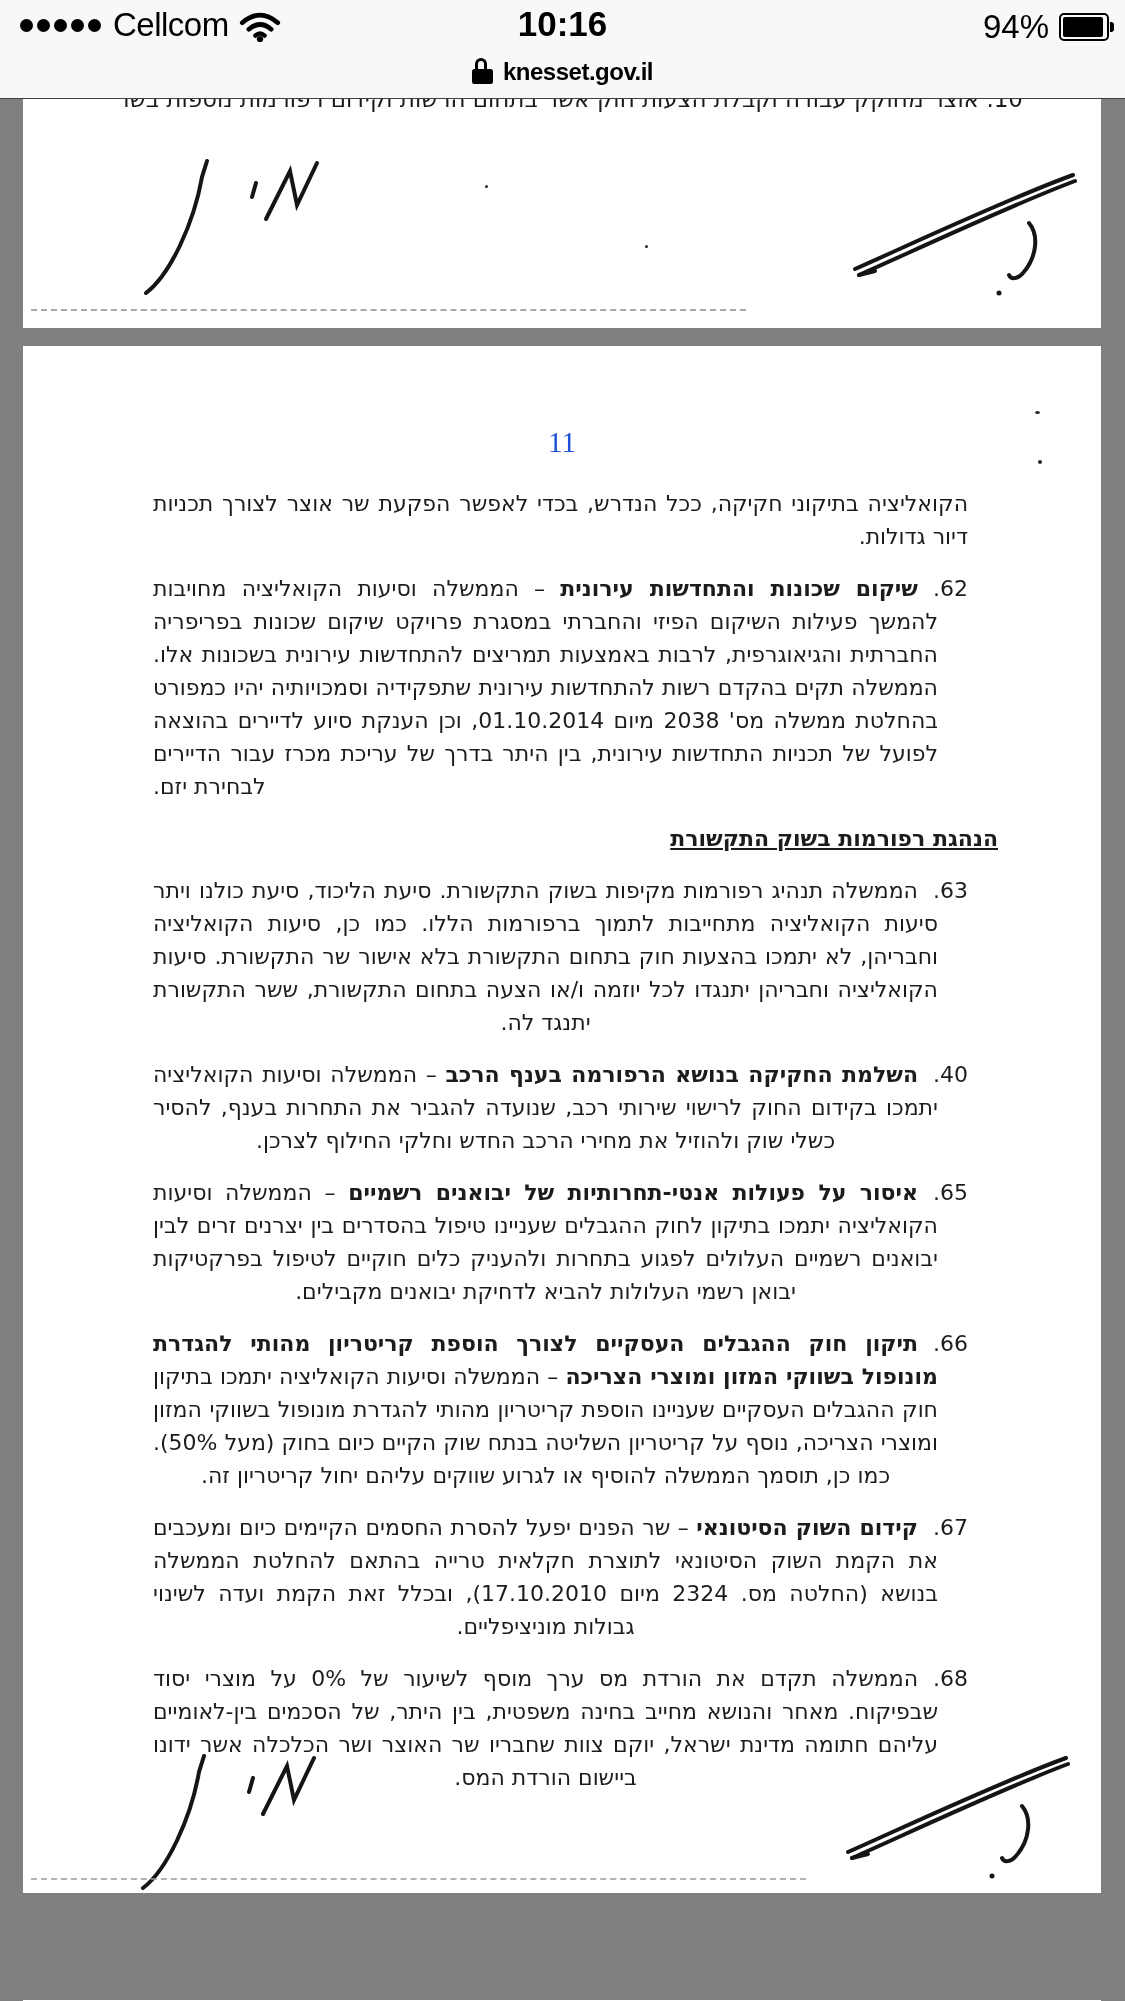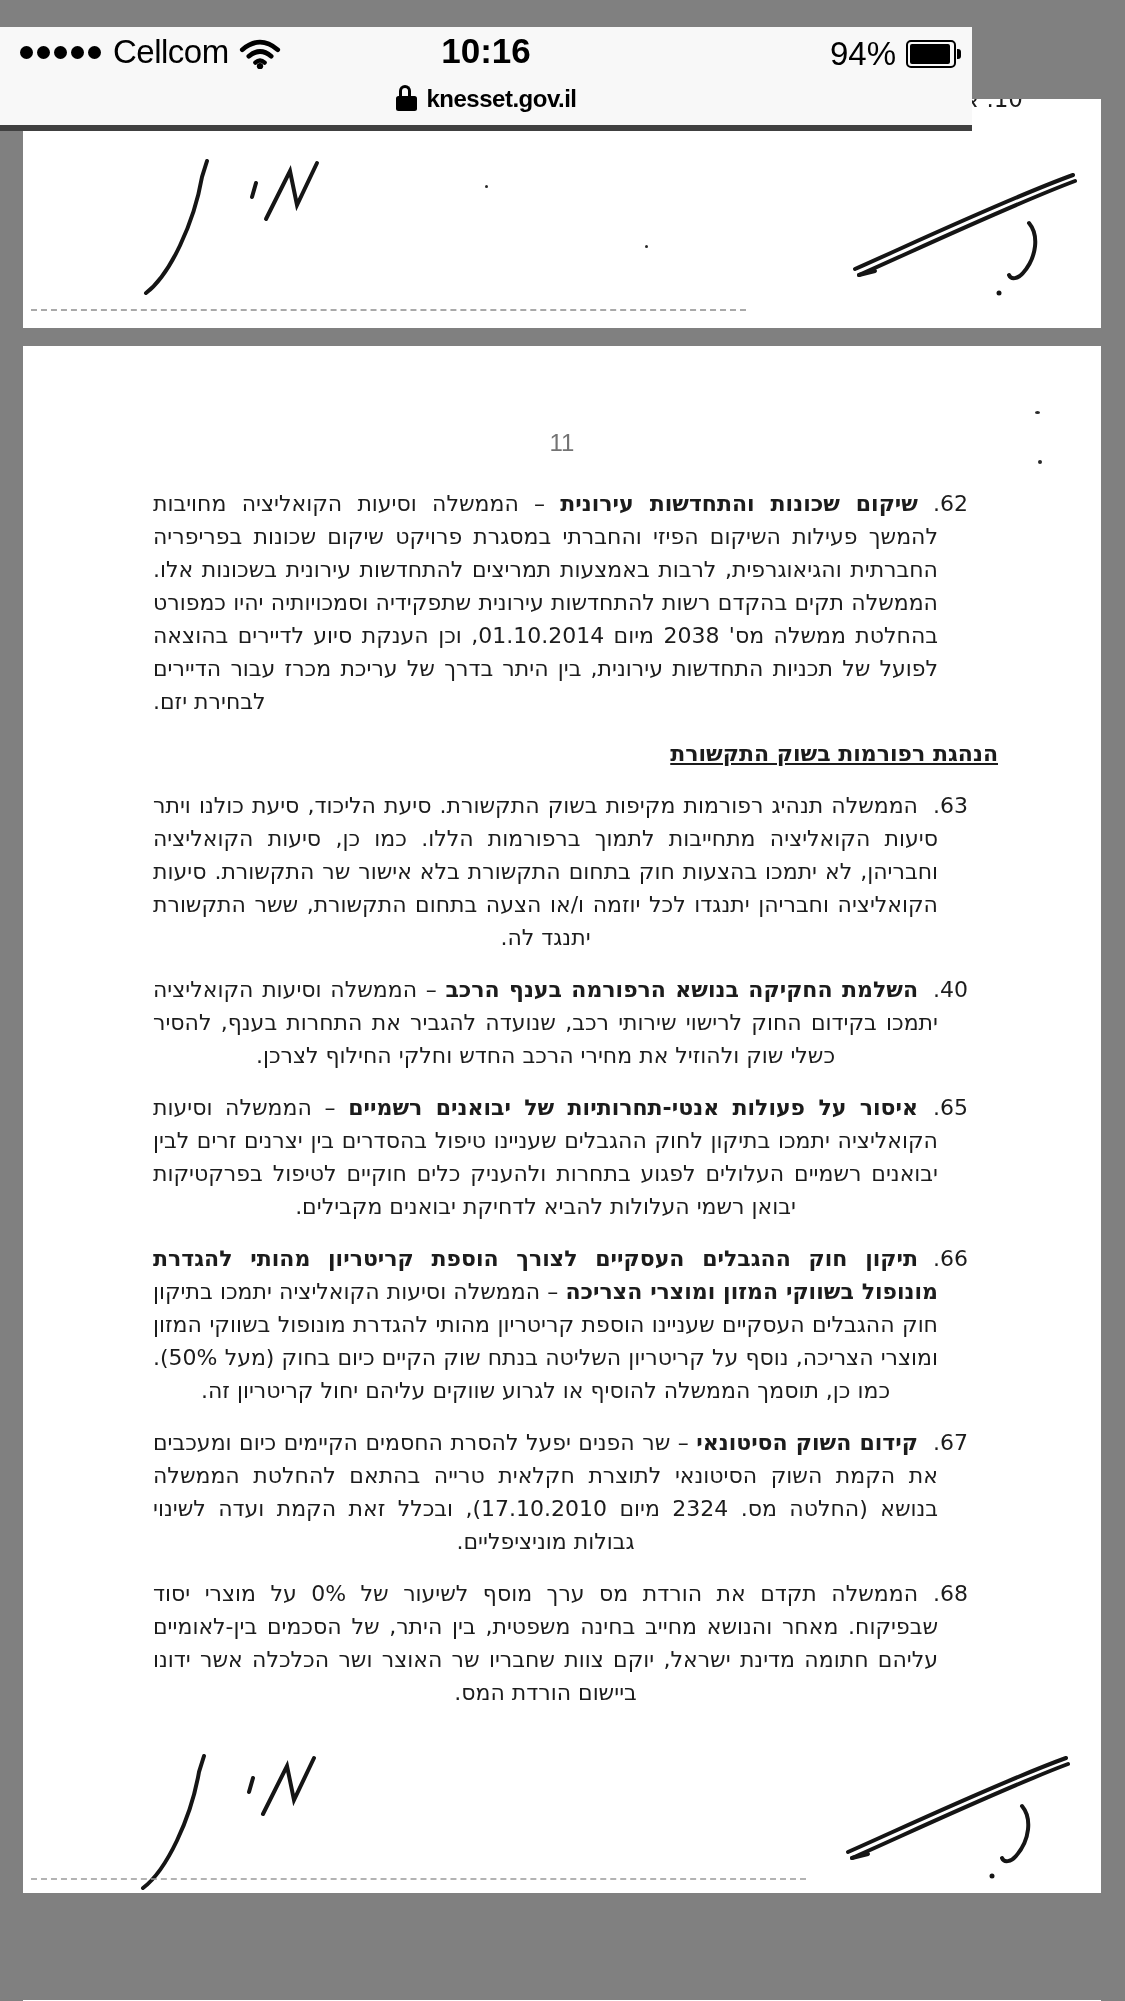"Cellcom" #chrome { border-bottom: 6px solid #404040 -> 1px solid #404040; margin-top: 27px -> none; width: 972px -> 1125px }
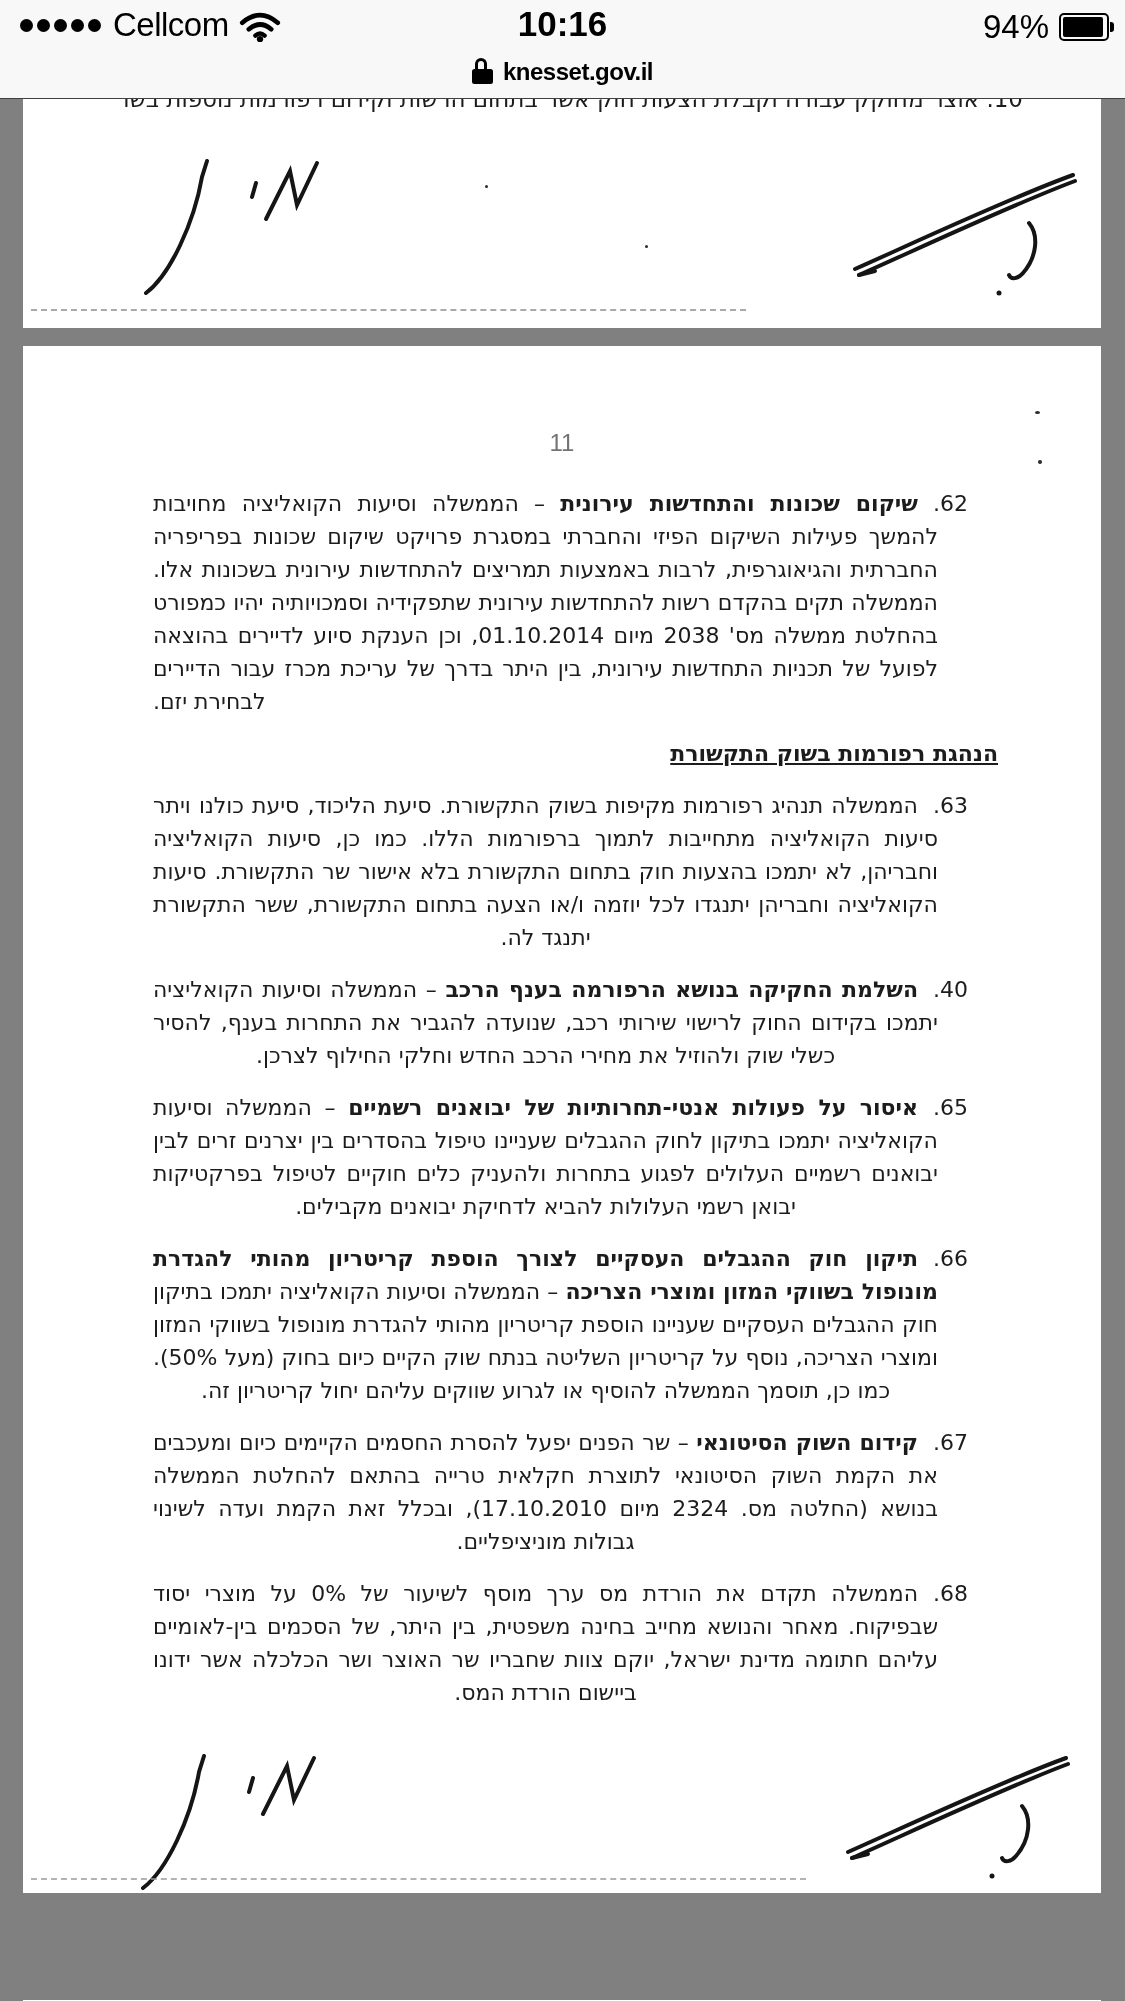"11" .pagenum { color: #737373 -> #1d4ed8; font-family: Liberation Sans, sans-serif -> Liberation Serif, serif; font-size: 24px -> 29px }
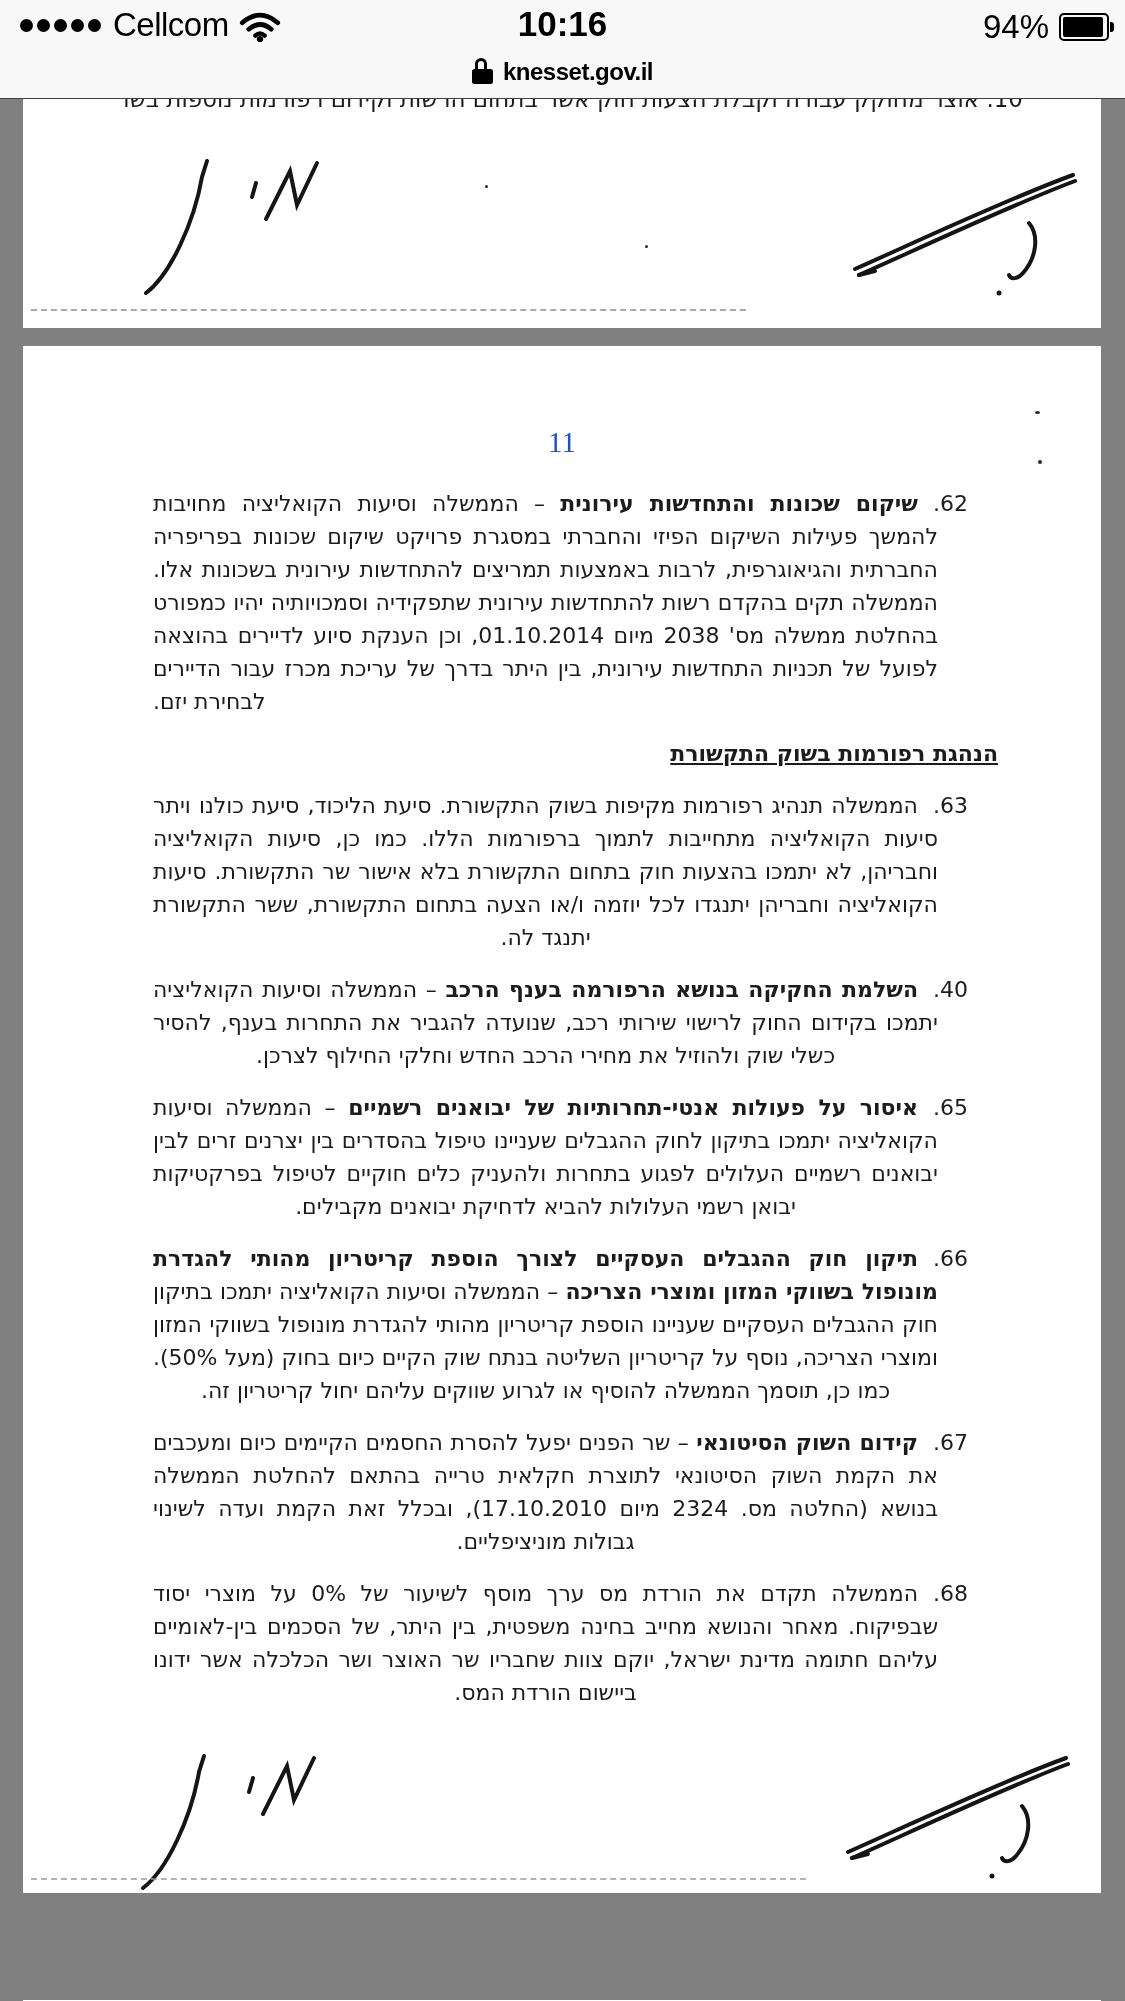"הקואליציה בתיקוני חקיקה, ככל הנדרש," p.para { html: none -> <p>הקואליציה בתיקוני חקיקה, ככל הנדרש, בכדי לאפשר הפקעת שר אוצר לצורך תכניות דיור גדולות.</p> }
